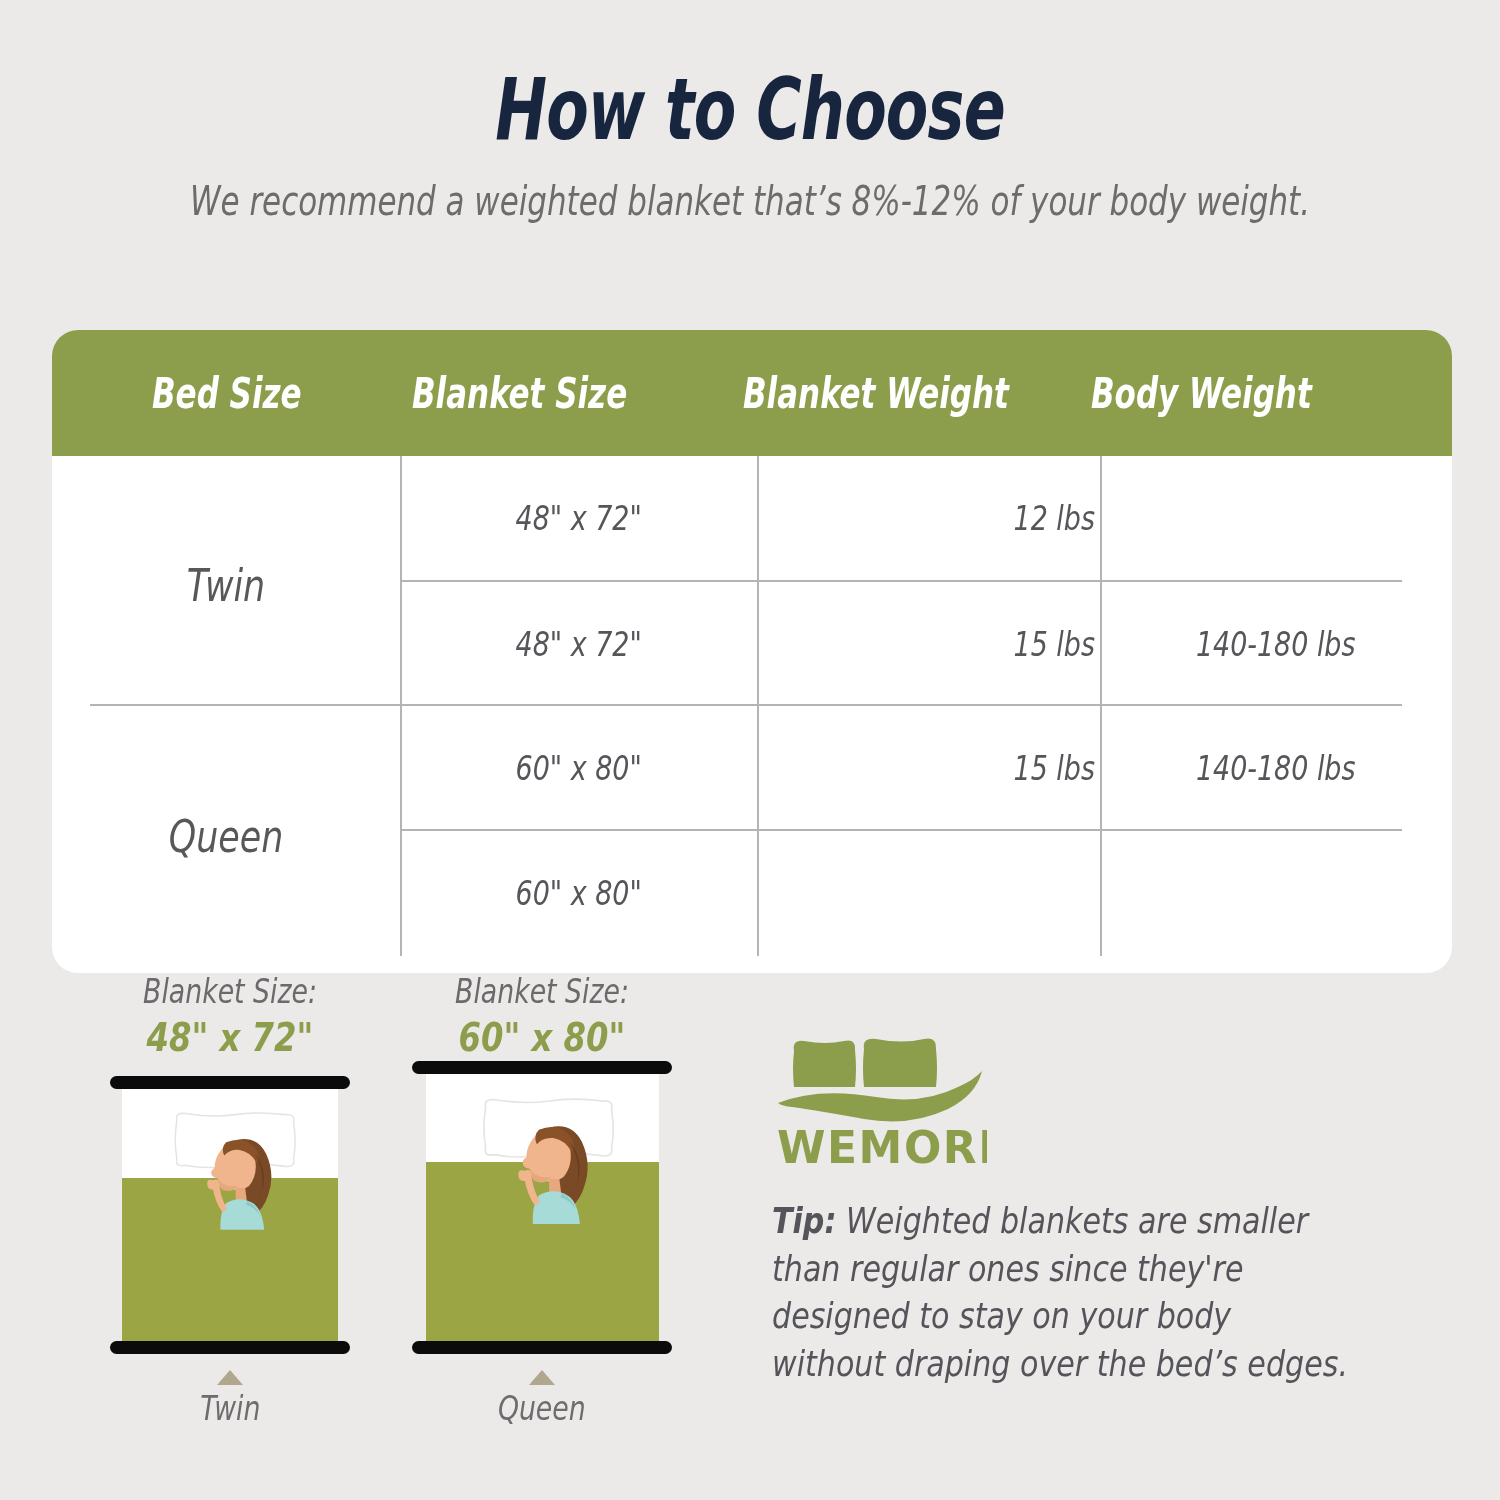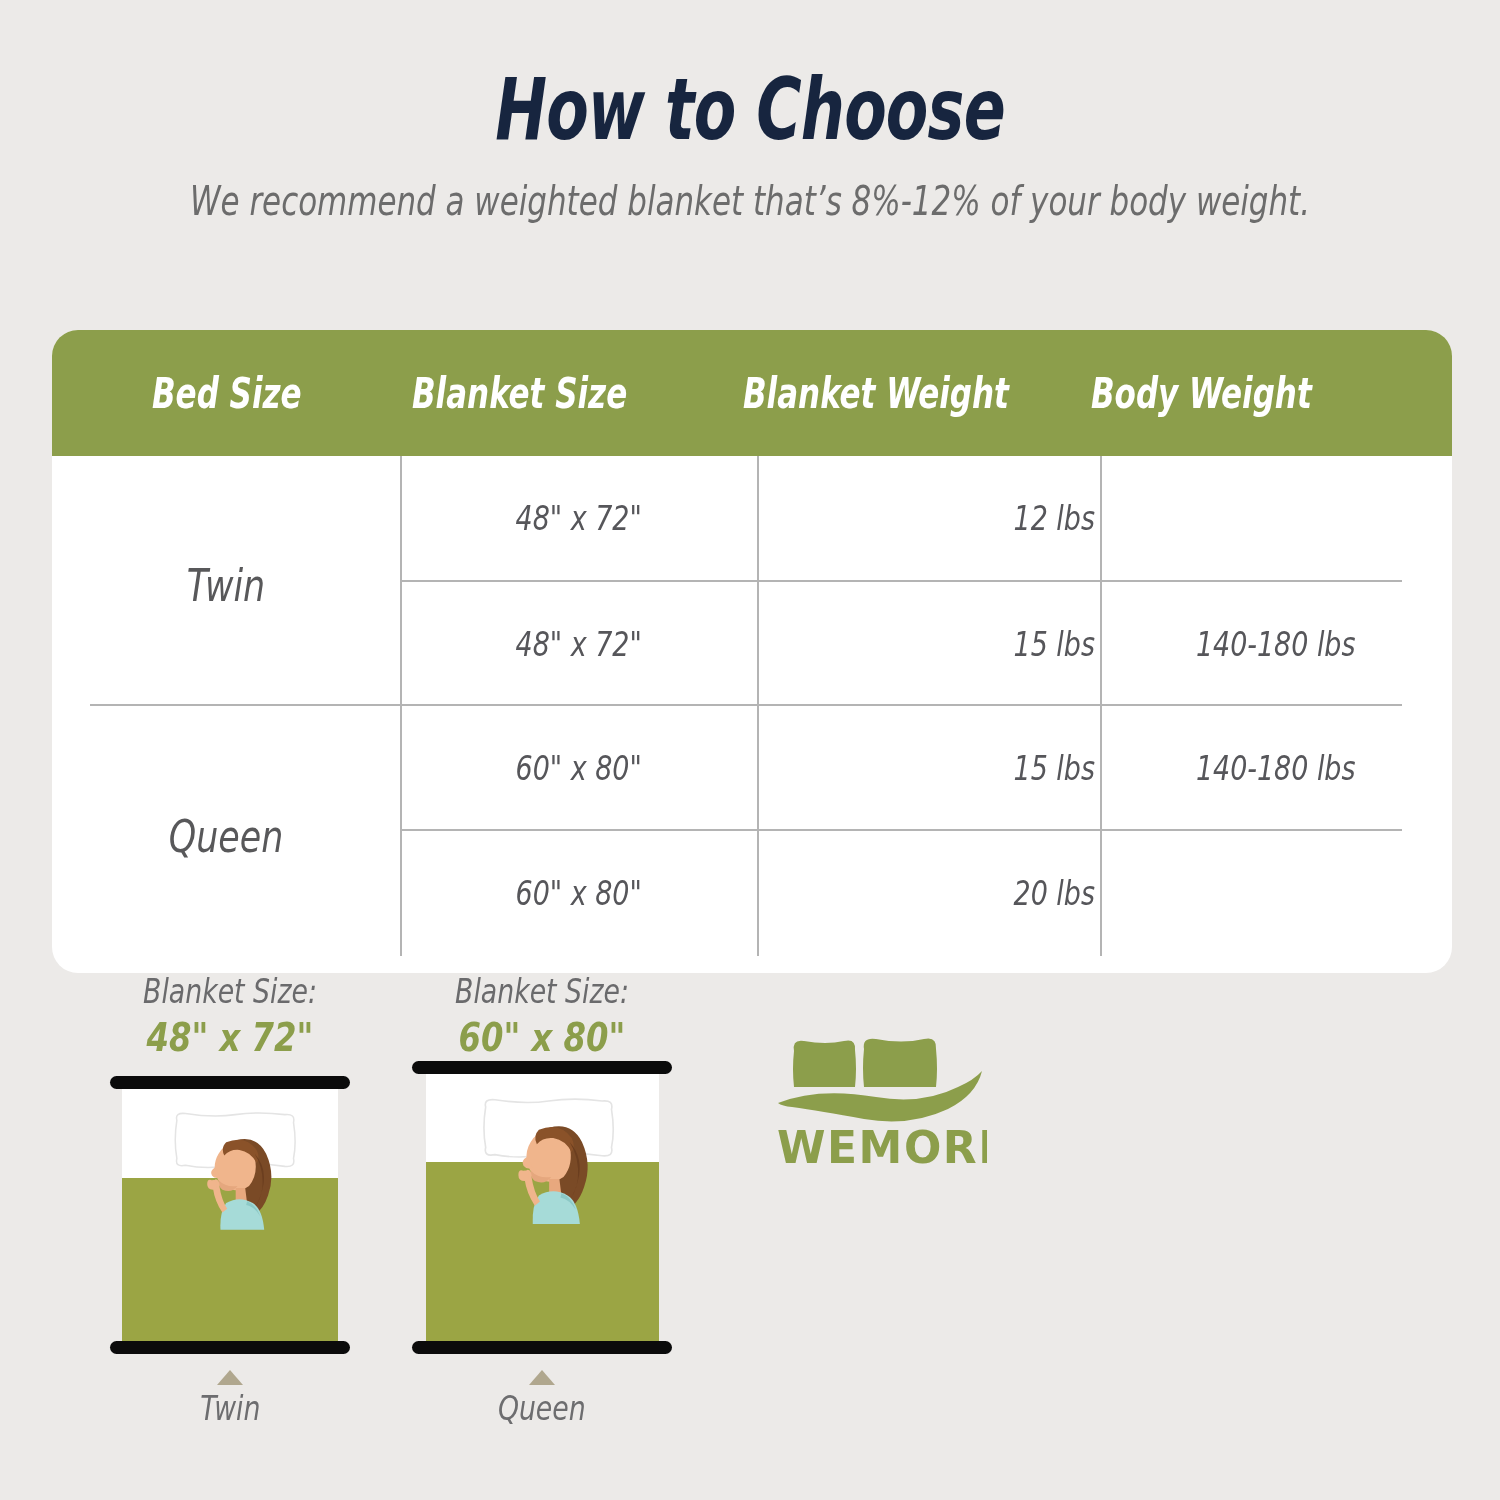"20 lbs" div.dcell { html: <div><span>20 lbs</span></div> -> none }
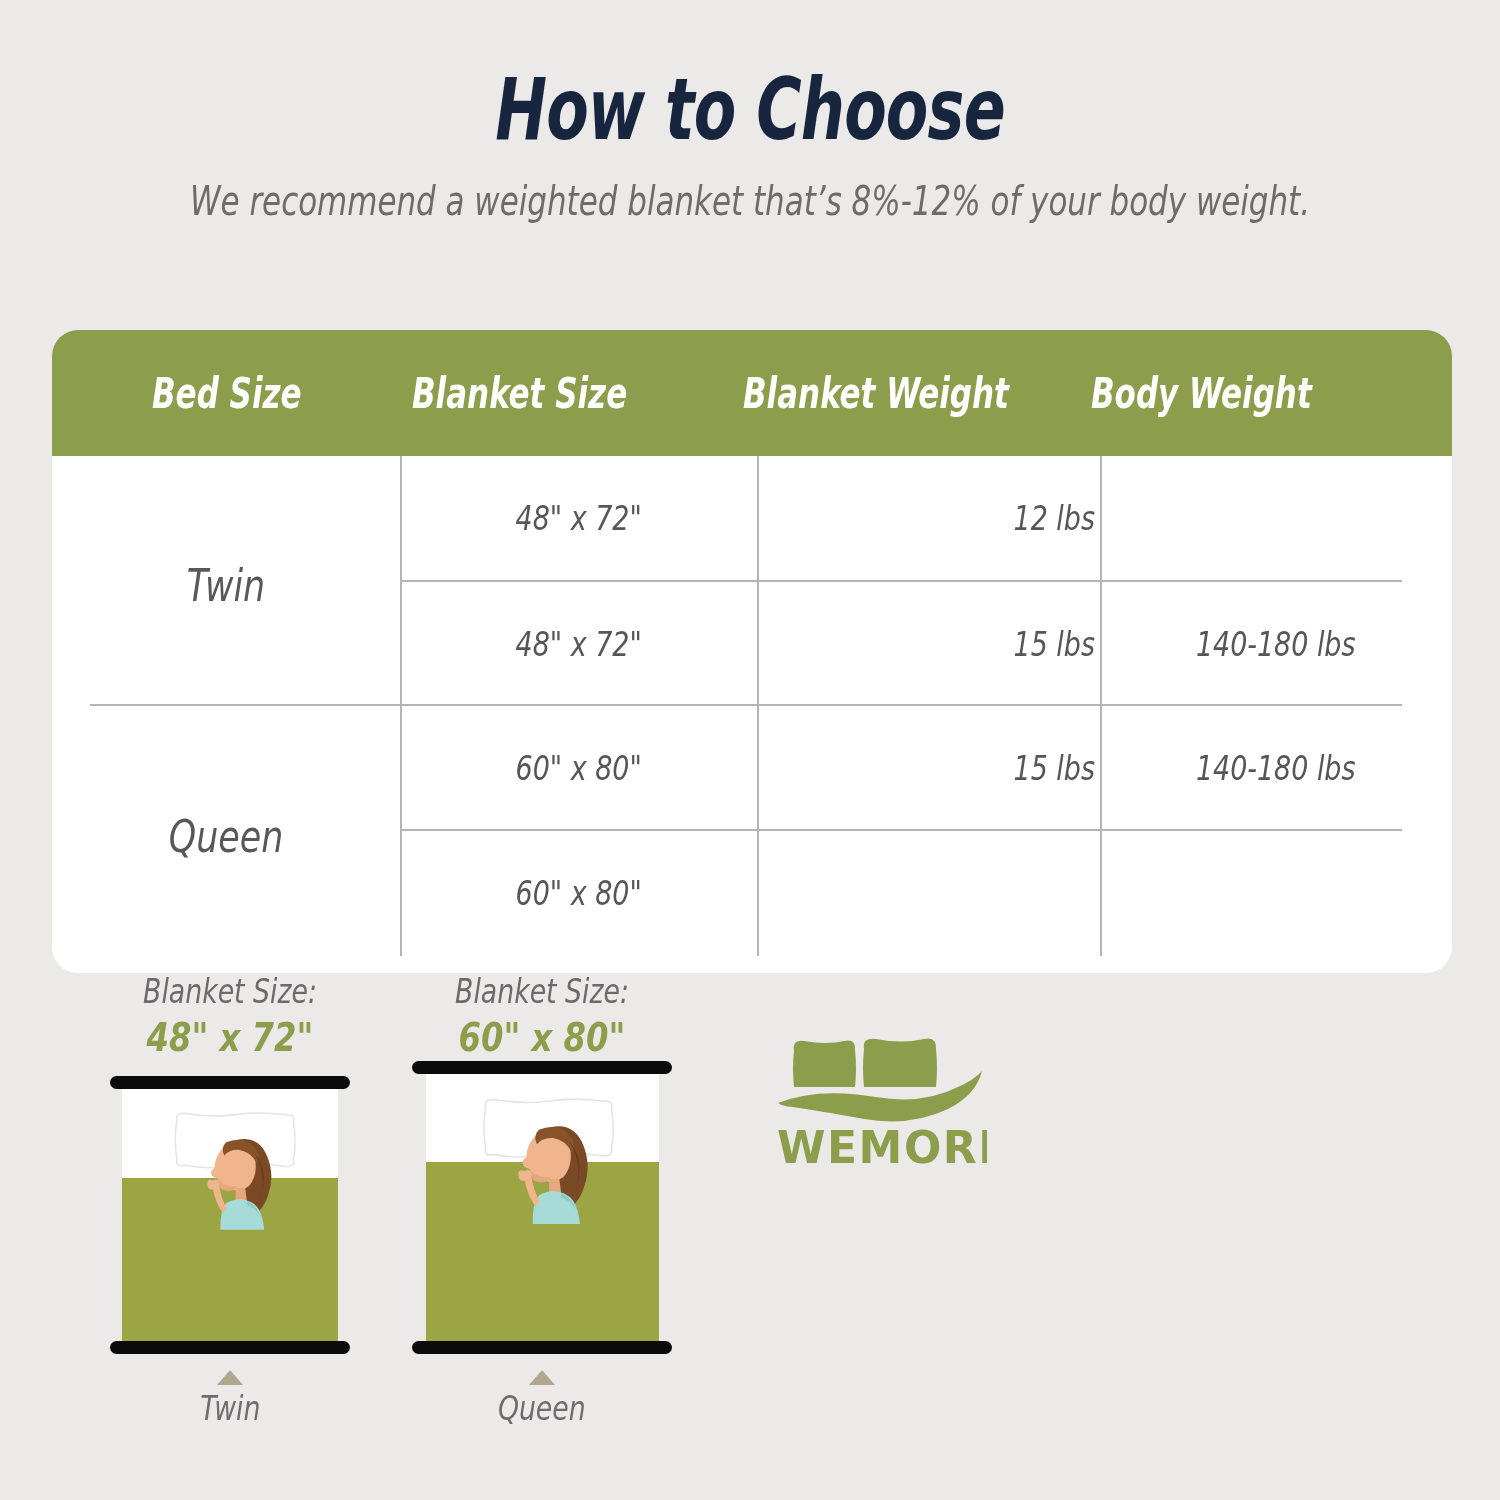"Tip: Weighted blankets are smaller" div.tip { html: none -> <div> <span> <b>Tip:</b><span> Weighted blankets are smaller than regular ones since they're designed to stay on your body without draping over the bed’s edges.</span> </span> </div> }
